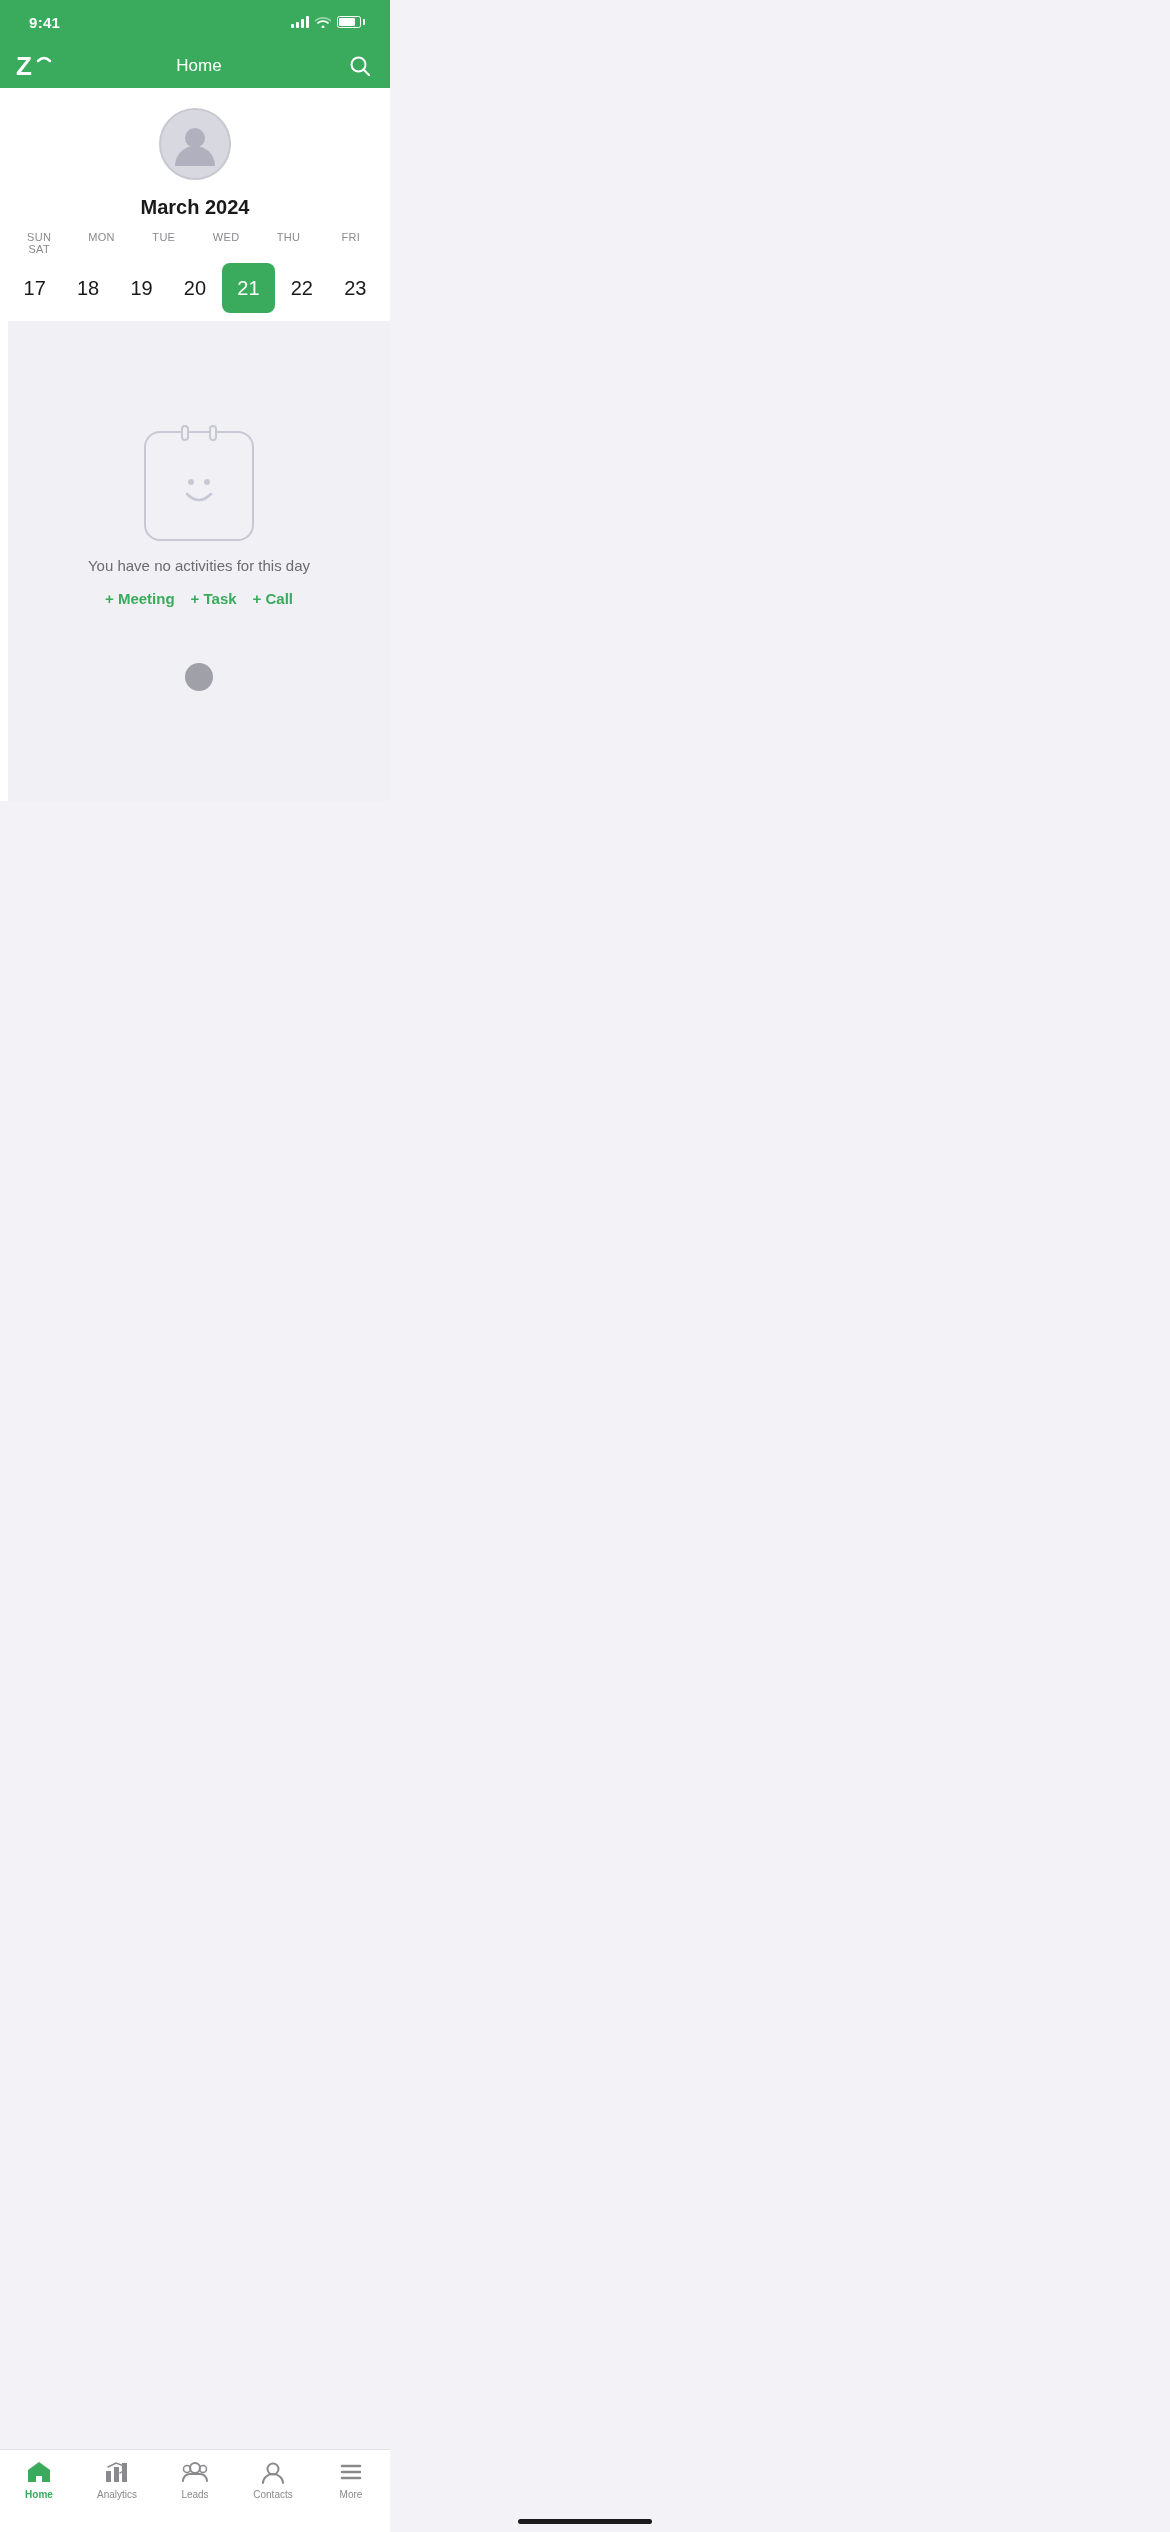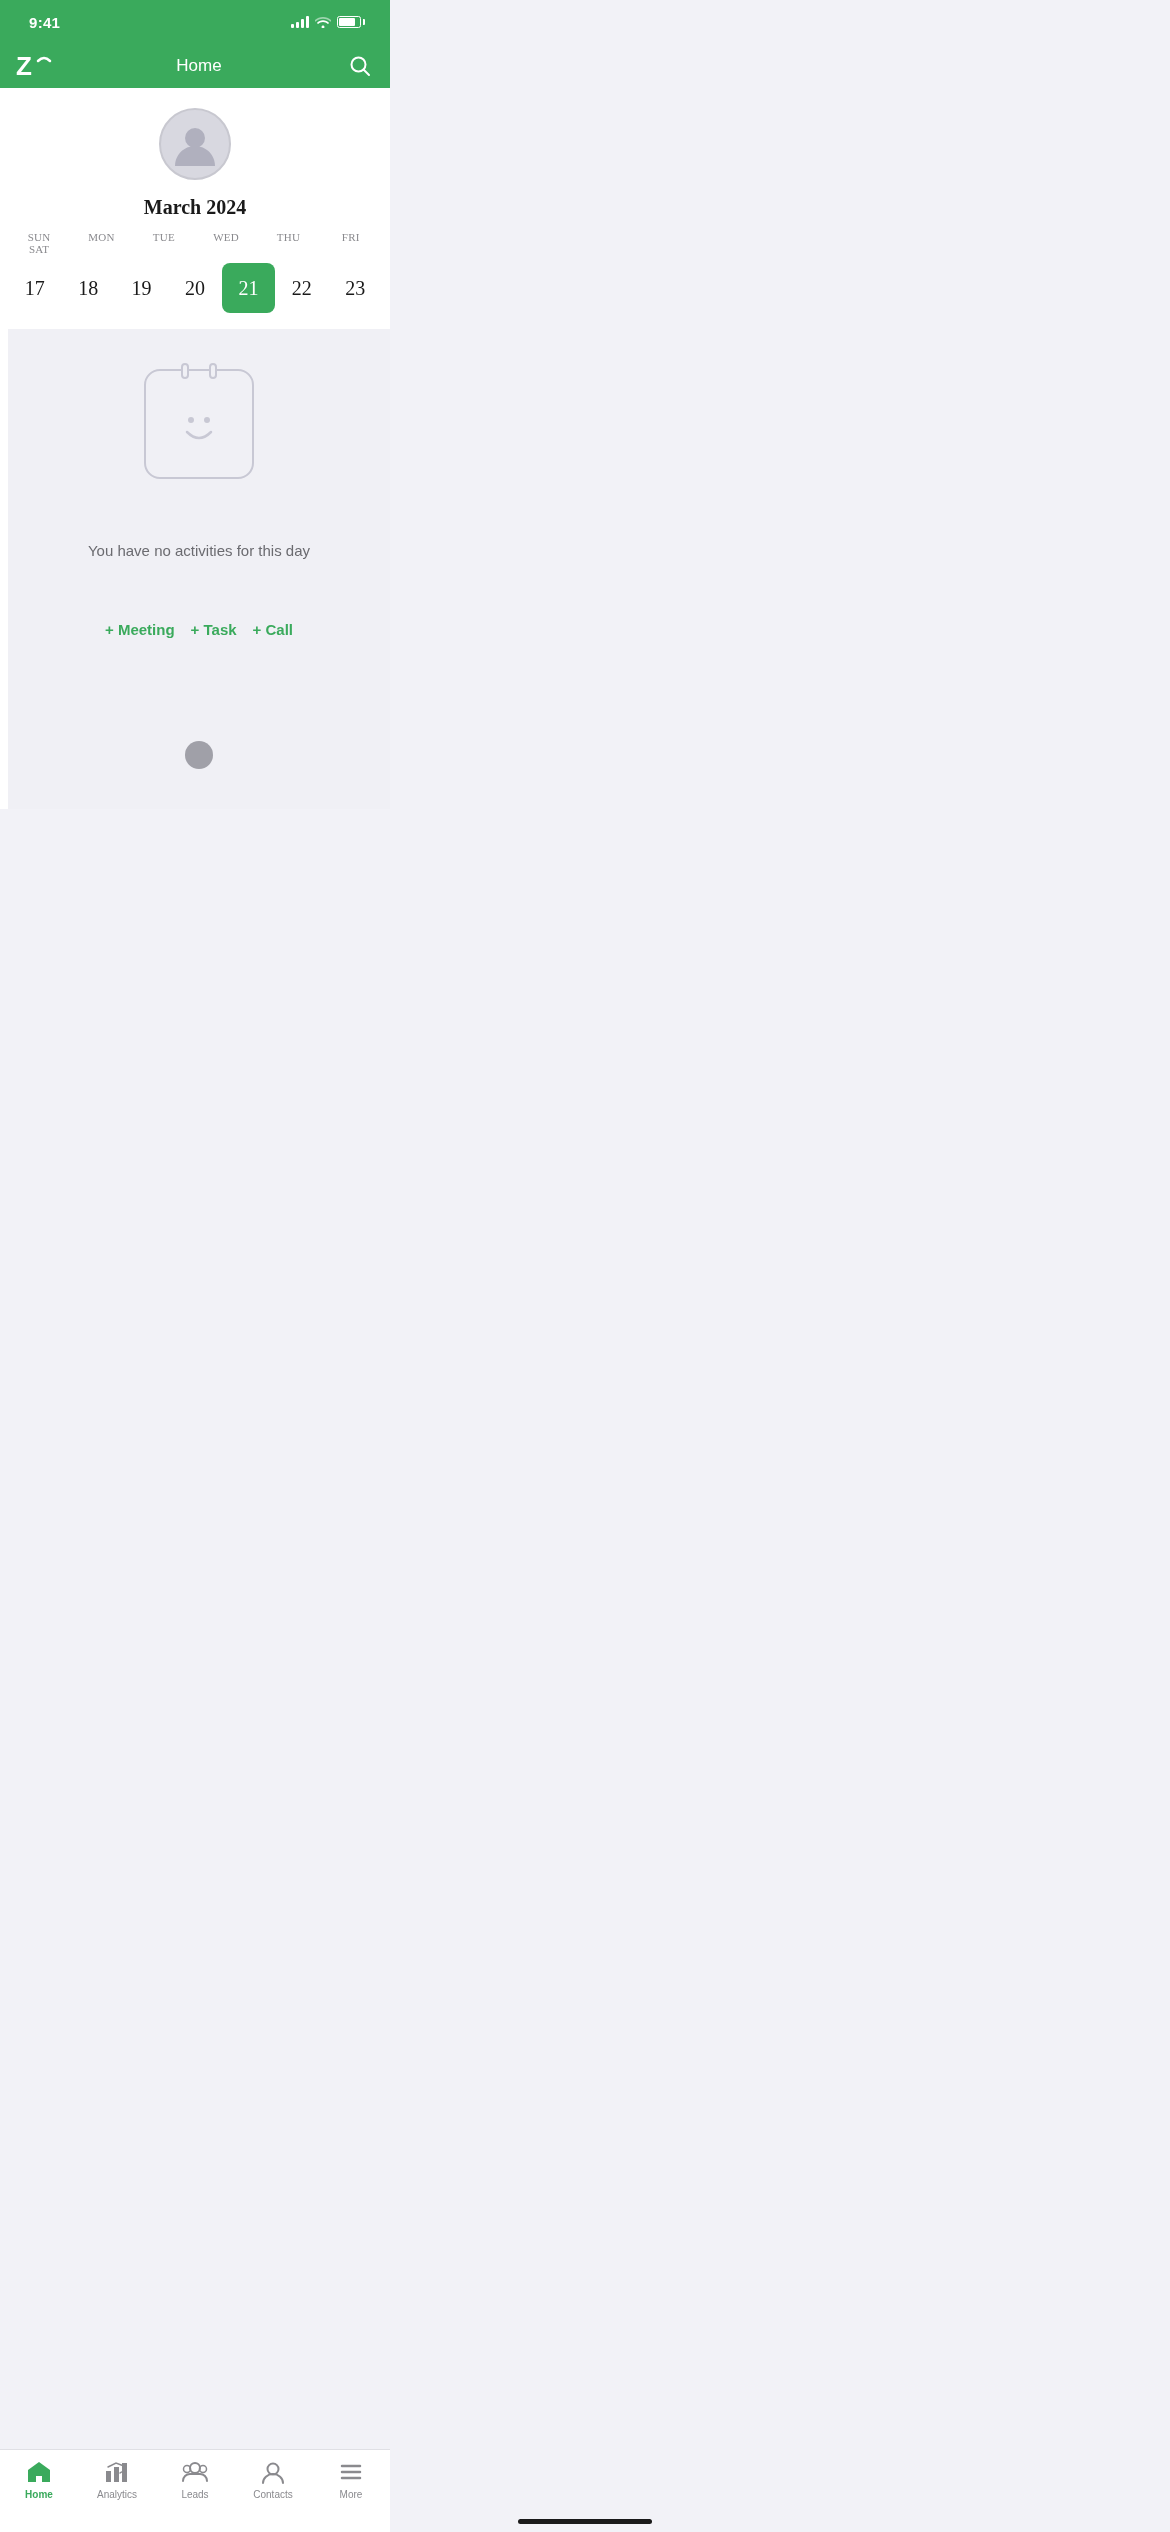"March 2024" .calendar-section { font-family: Liberation Serif, serif -> none; padding: 0 0 16px -> 0 0 8px }
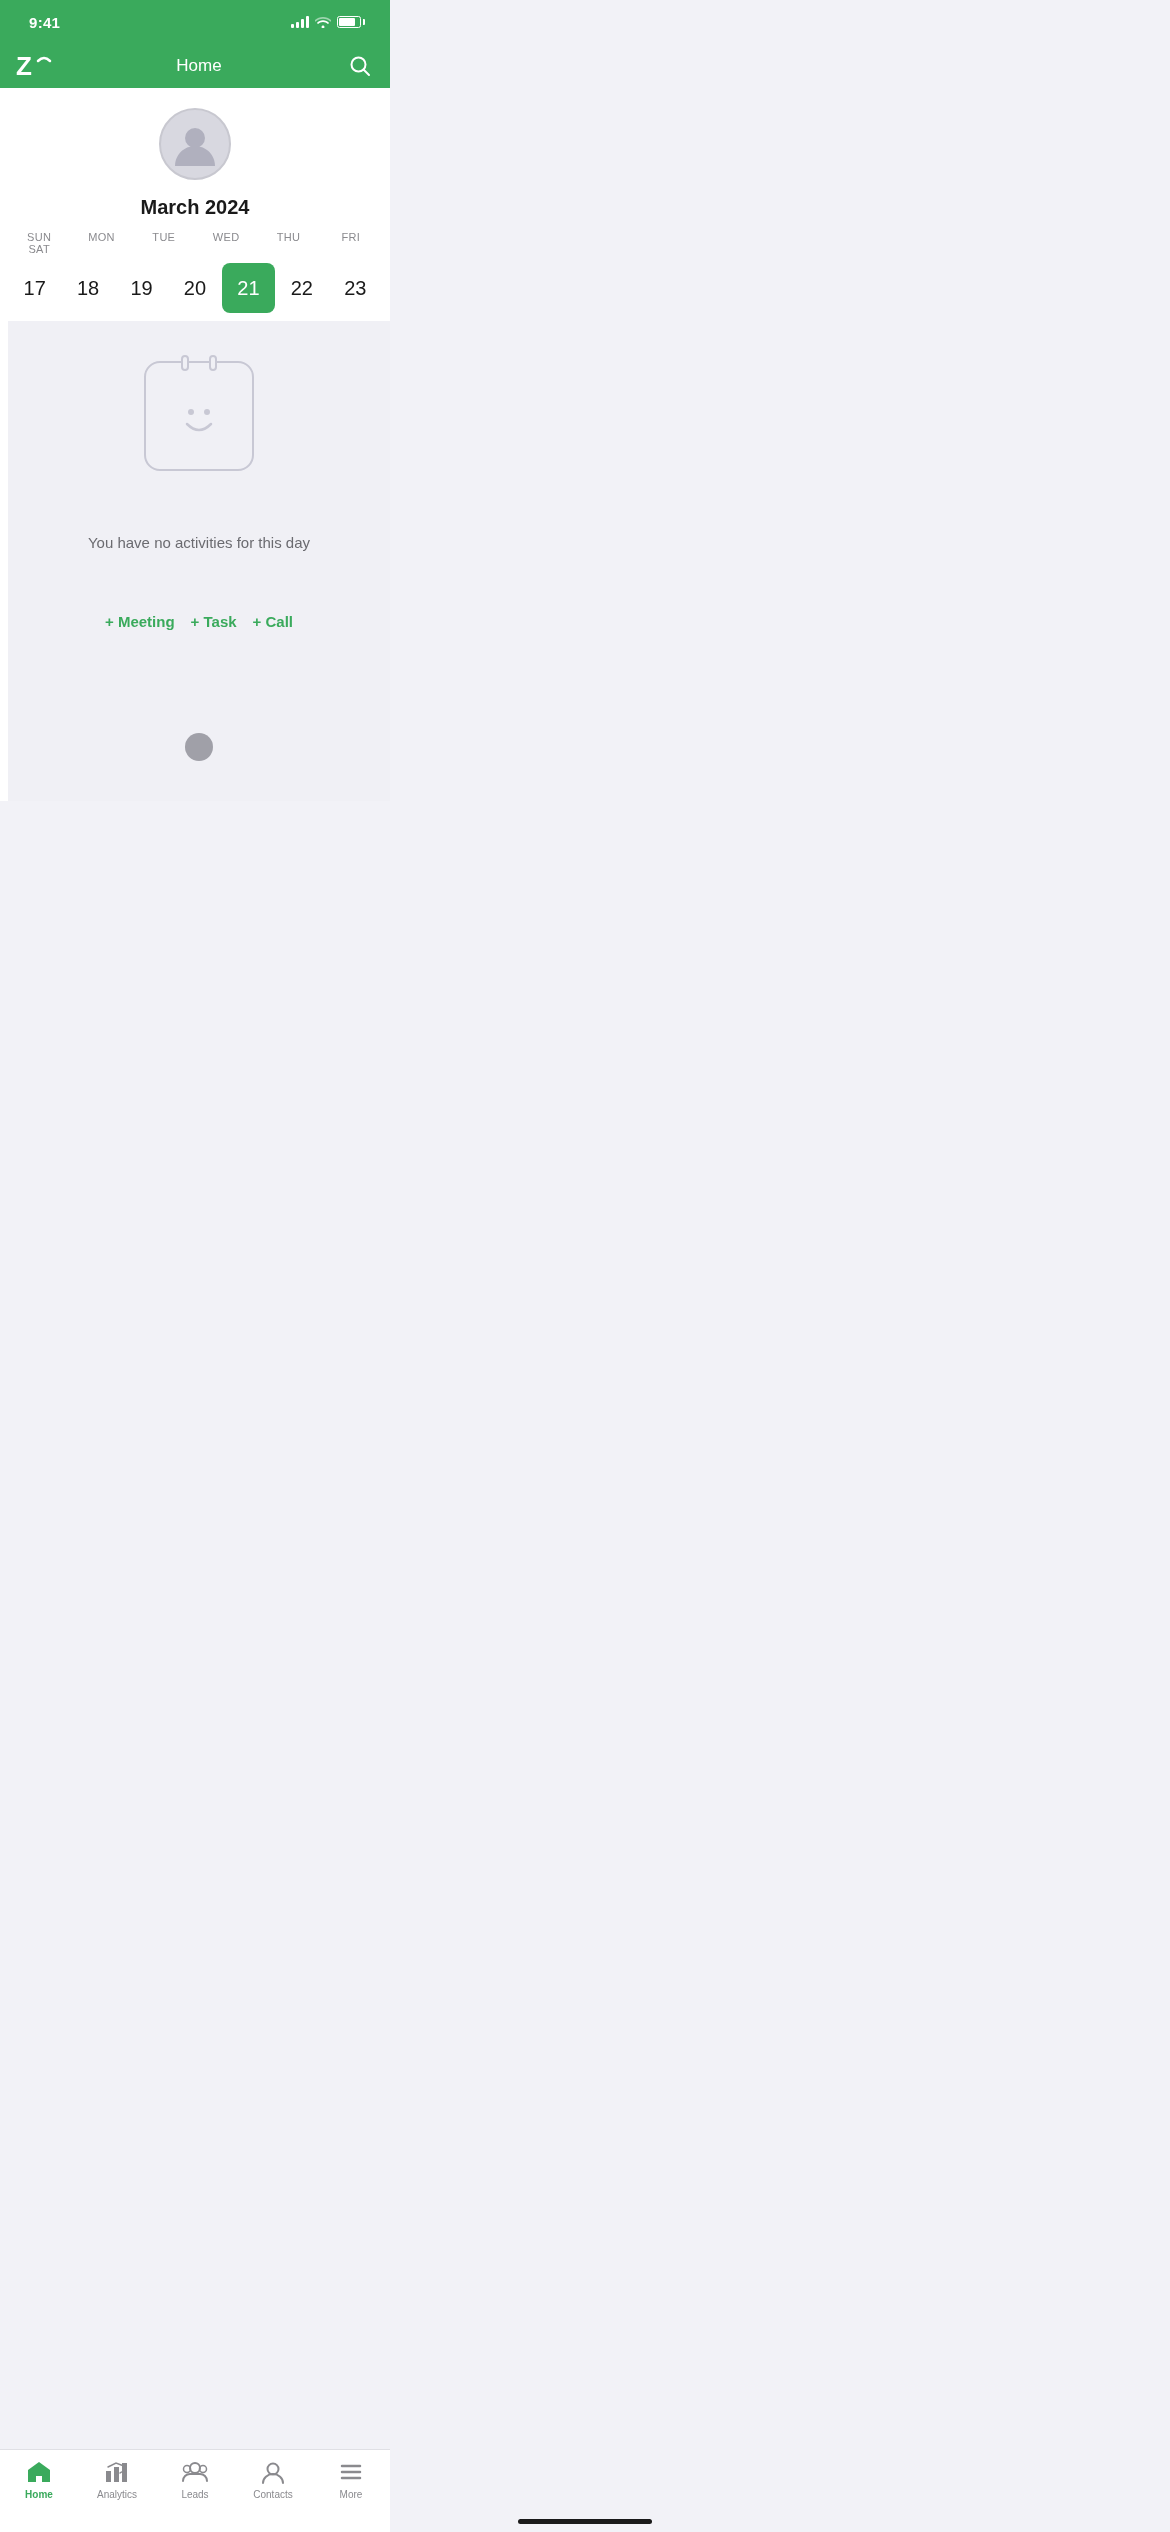"You have no activities for" .empty-state { justify-content: space-between -> center }
